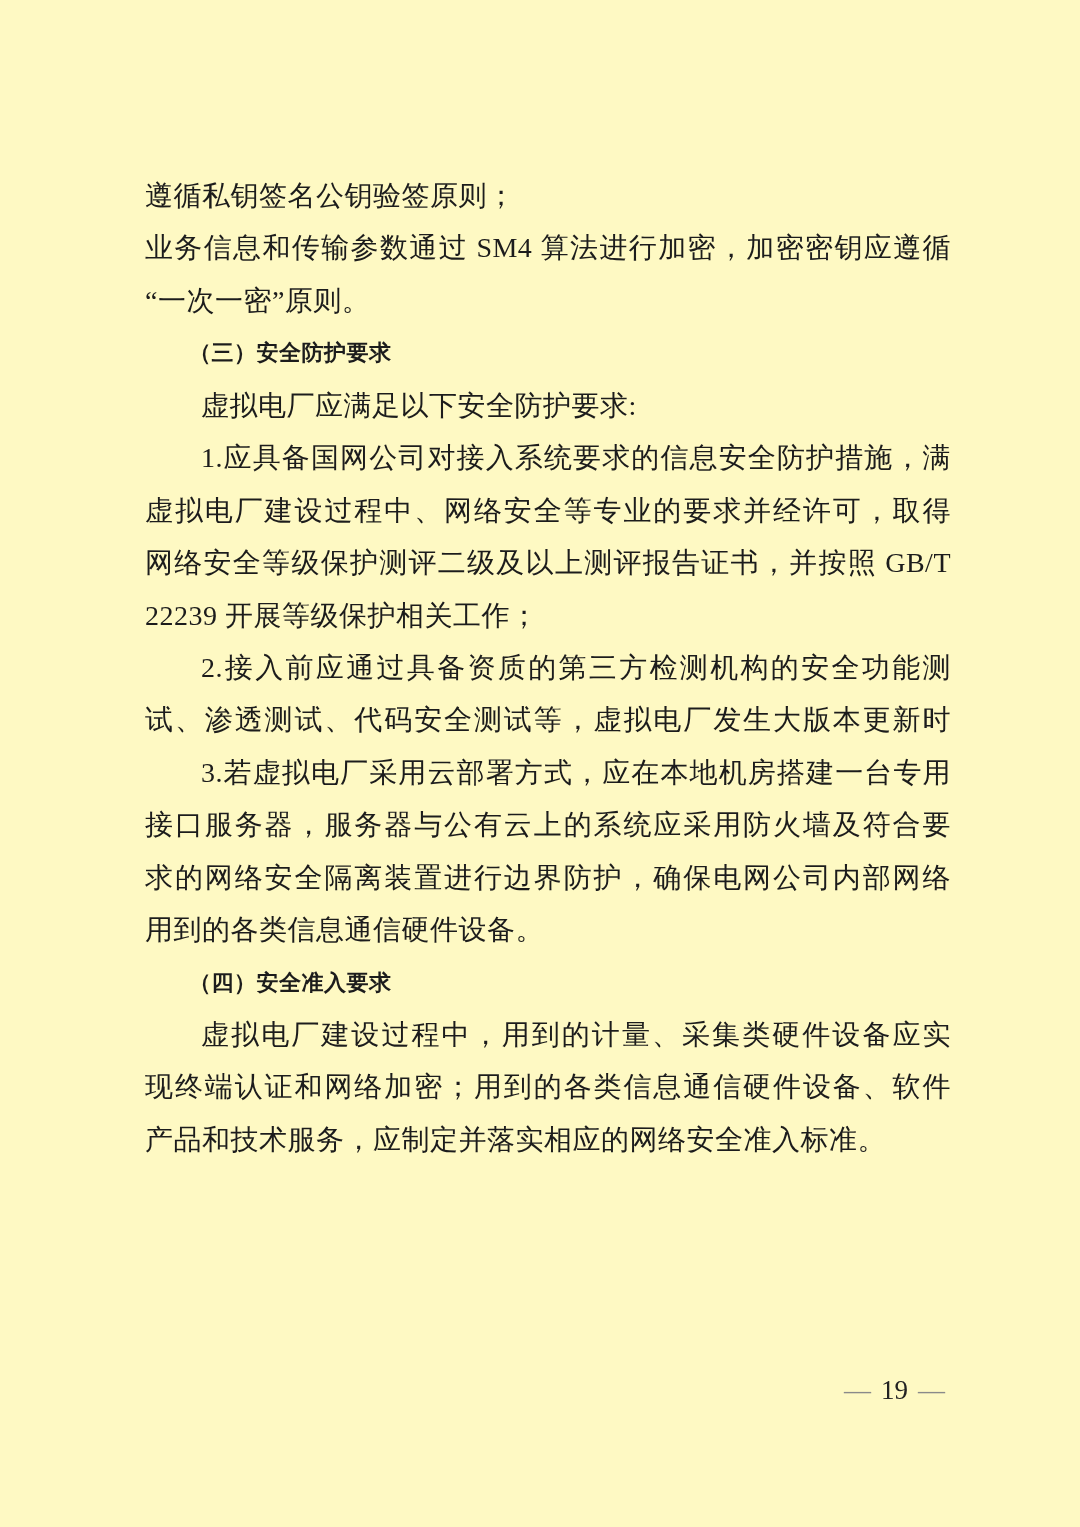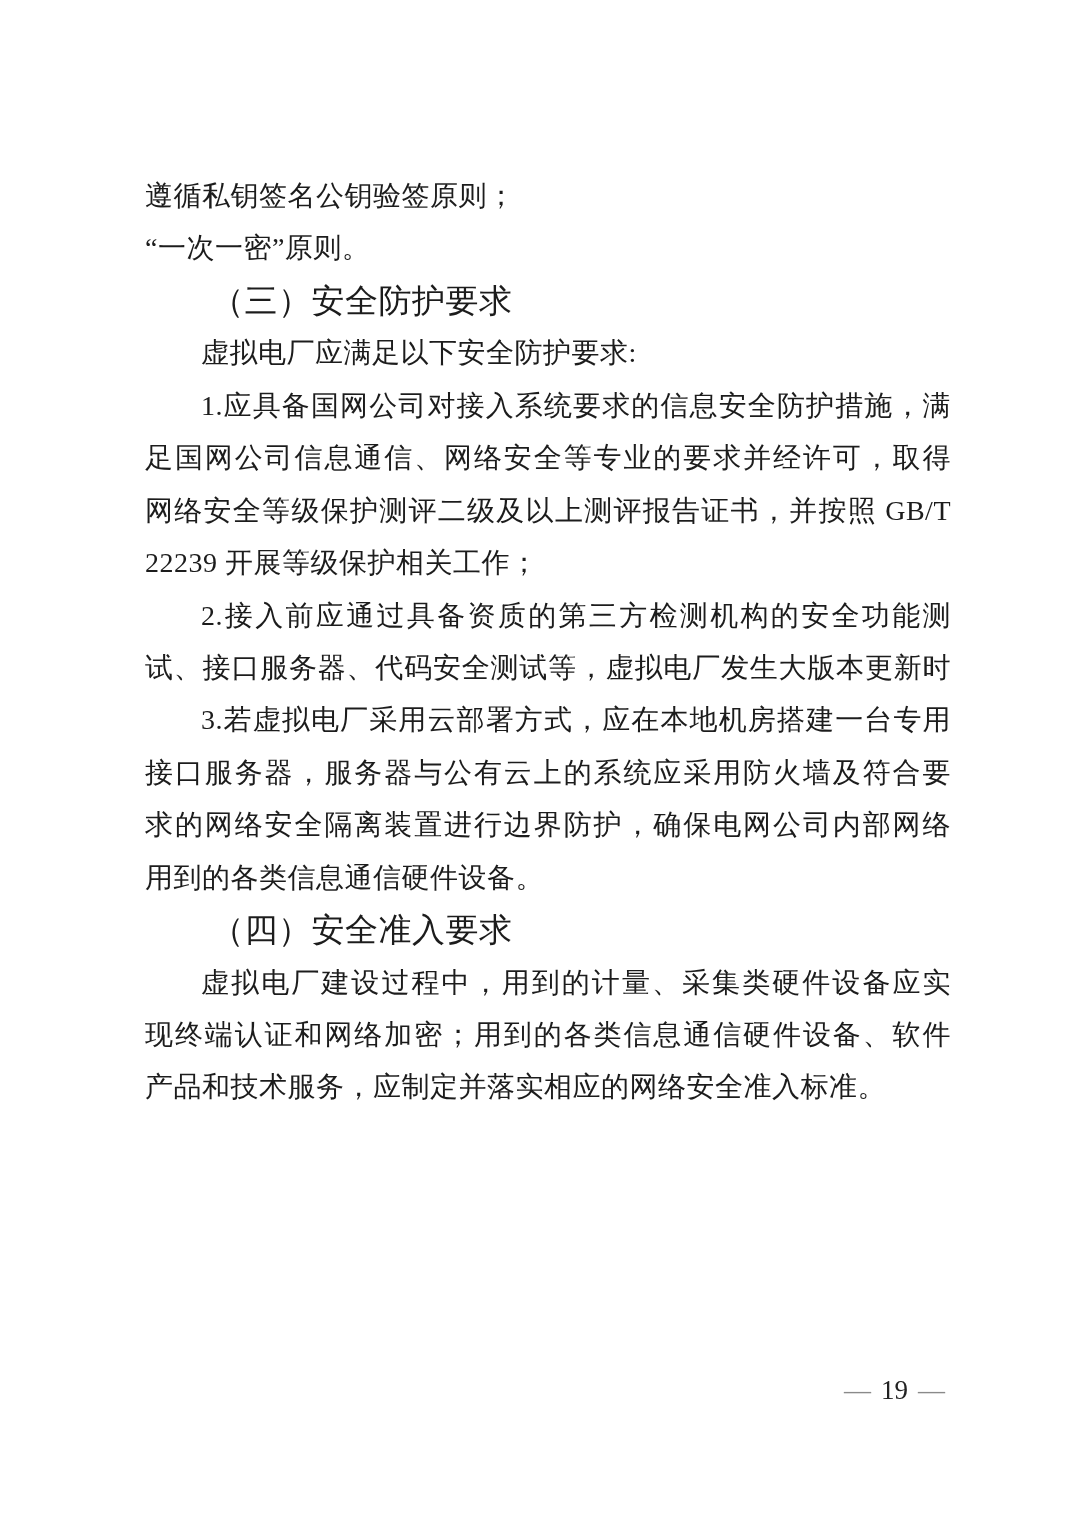"遵循私钥签名公钥验签原则；" .page { background: #ffffff -> #fef9c3 }
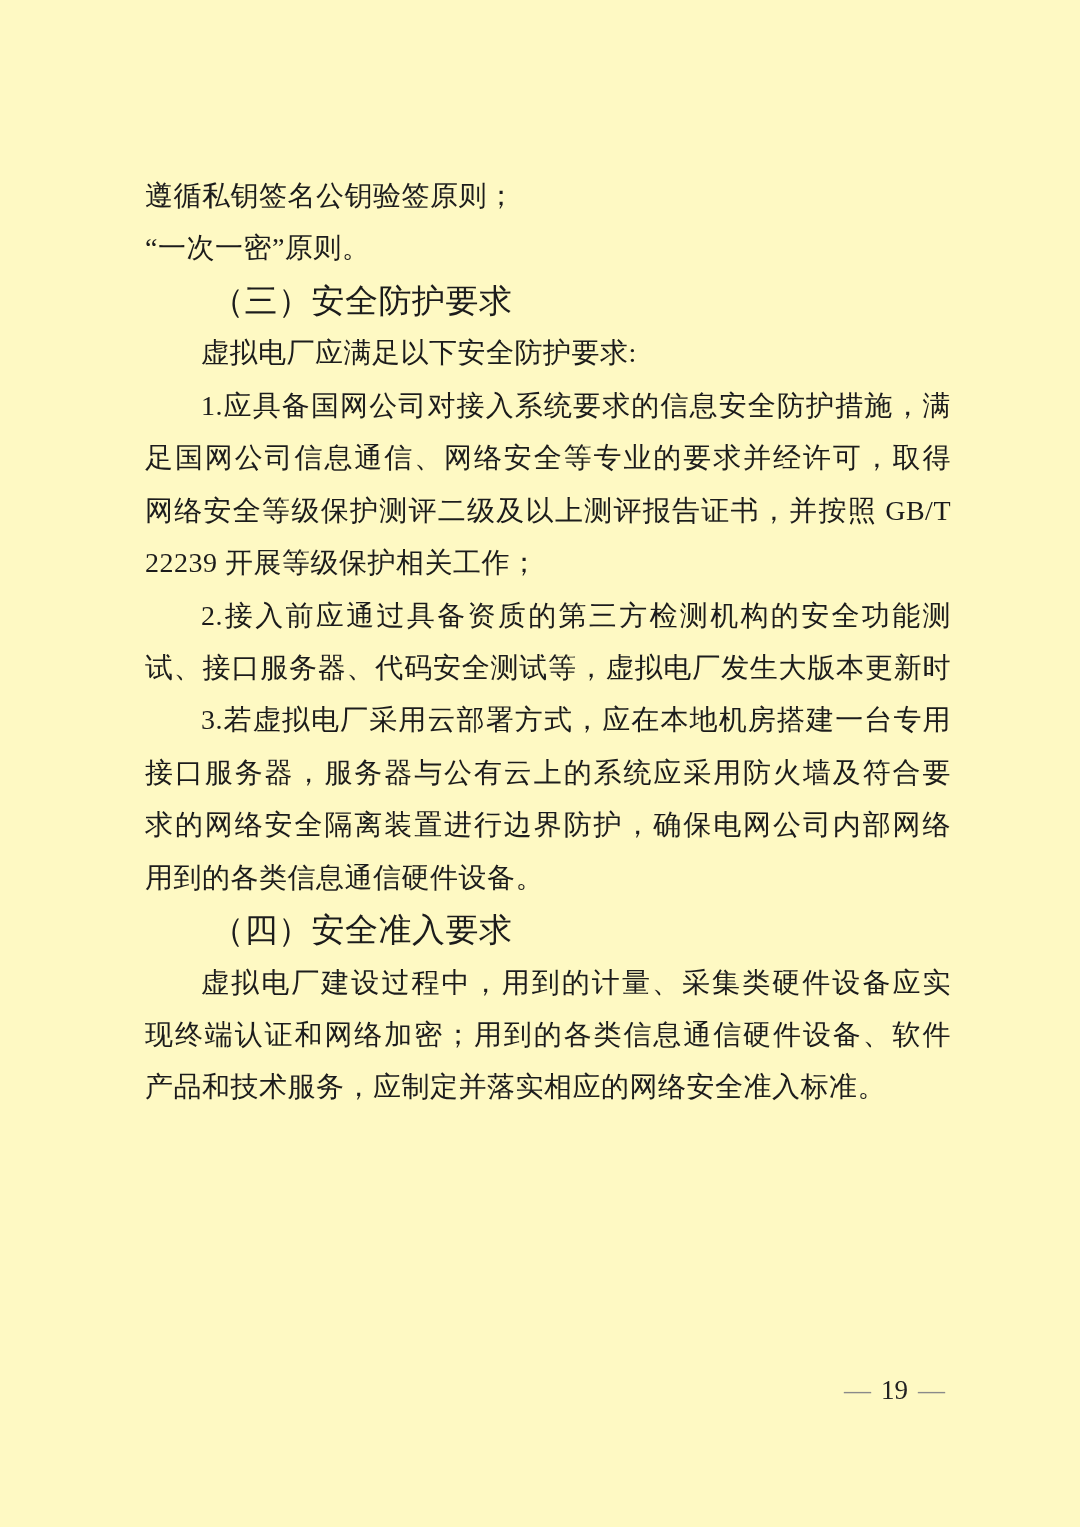"业务信息和传输参数通过 SM4 算法进行加密，加密密钥应遵循" div.ln { html: none -> <div>业务信息和传输参数通过 SM4 算法进行加密，加密密钥应遵循</div> }
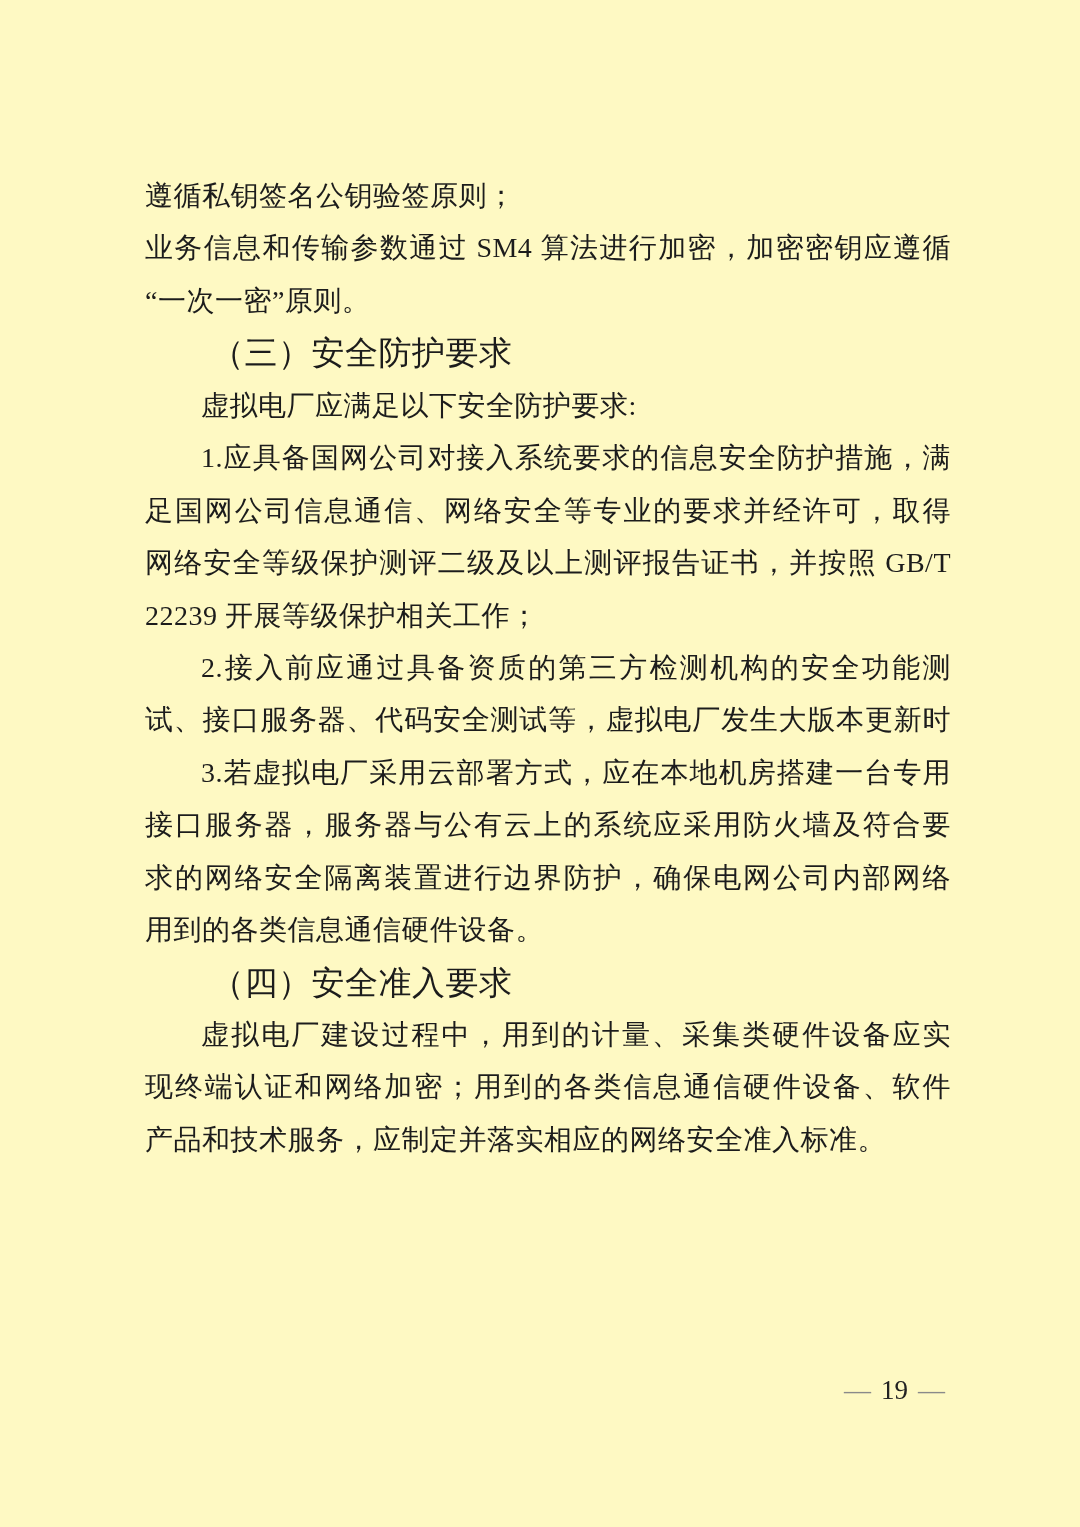"（三）安全防护要求" .hd { font-size: 33px -> 22px; font-weight: normal -> bold }
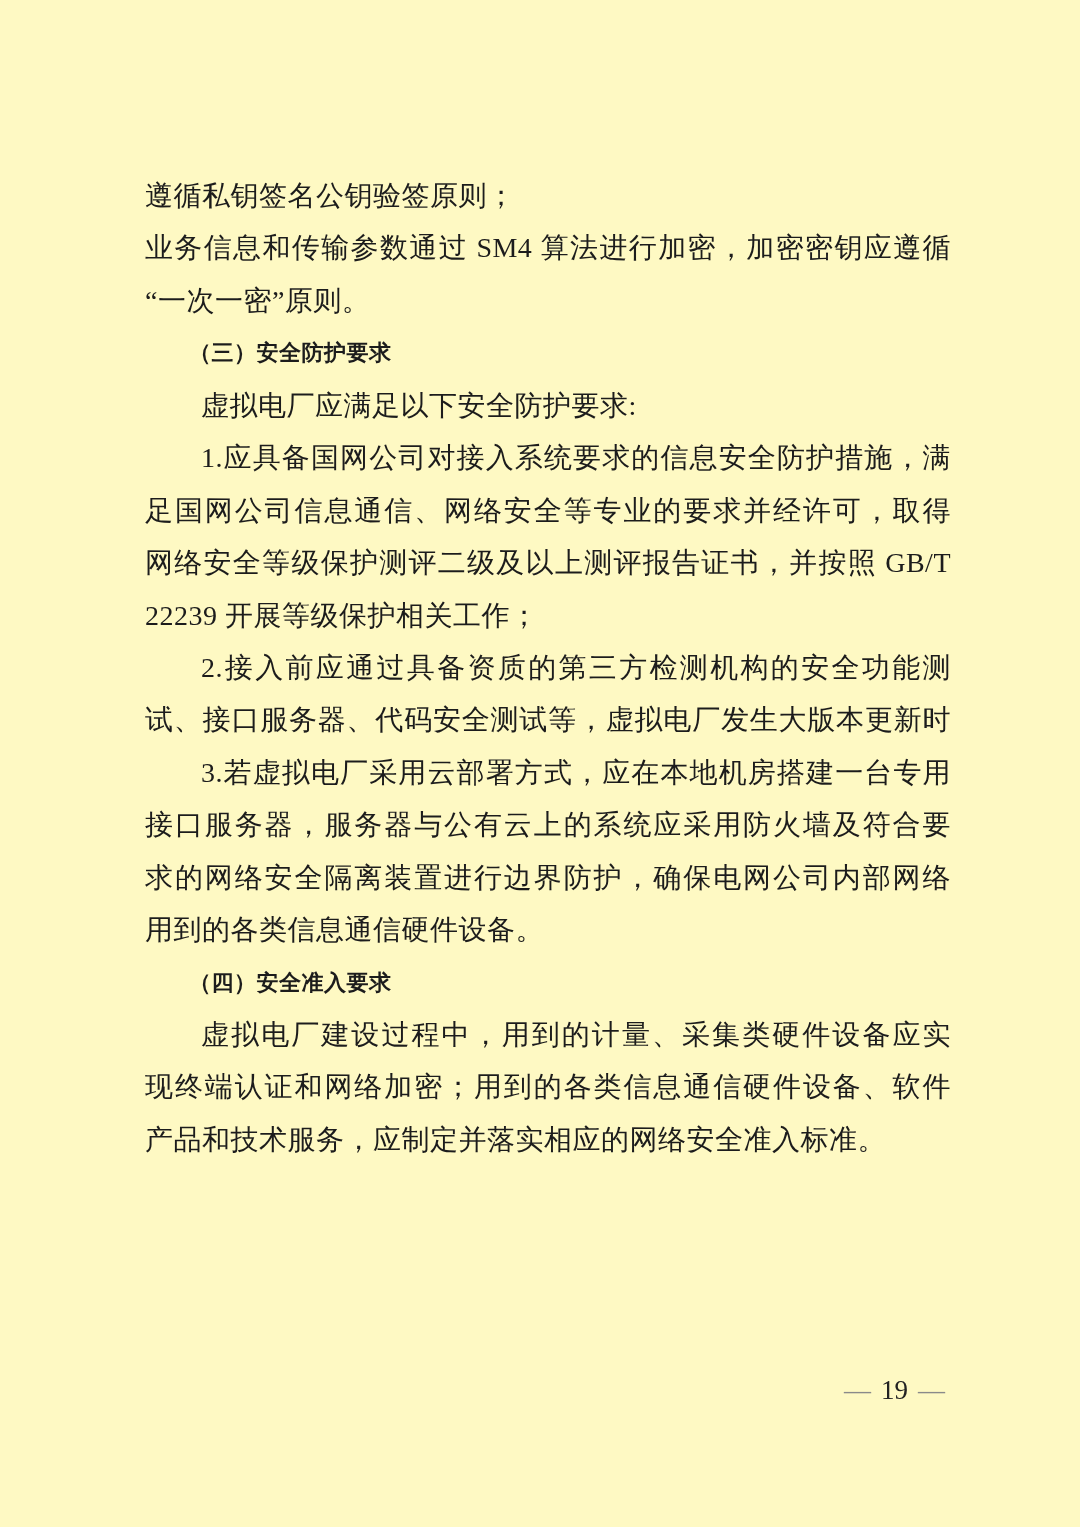"足国网公司信息通信、网络安全等专业的要求并经许可，取得" div.ln { text: 足国网公司信息通信 -> 虚拟电厂建设过程中 }
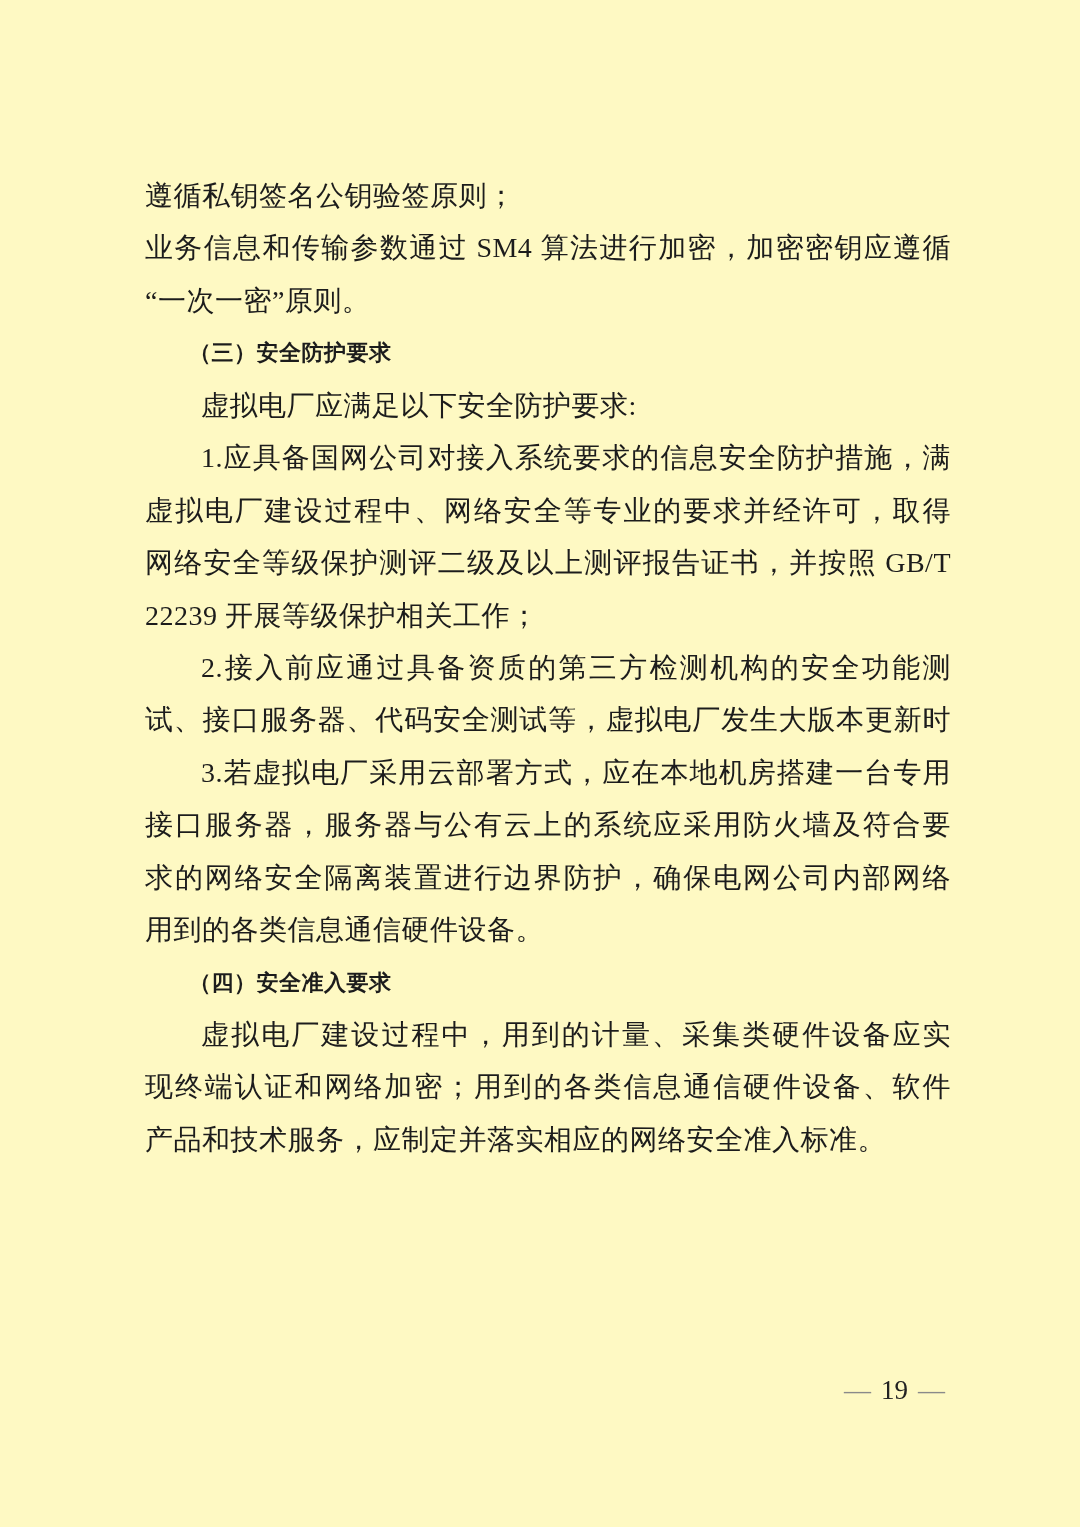"试、接口服务器、代码安全测试等，虚拟电厂发生大版本更新时" div.ln { text: 接口服务器 -> 渗透测试 }
